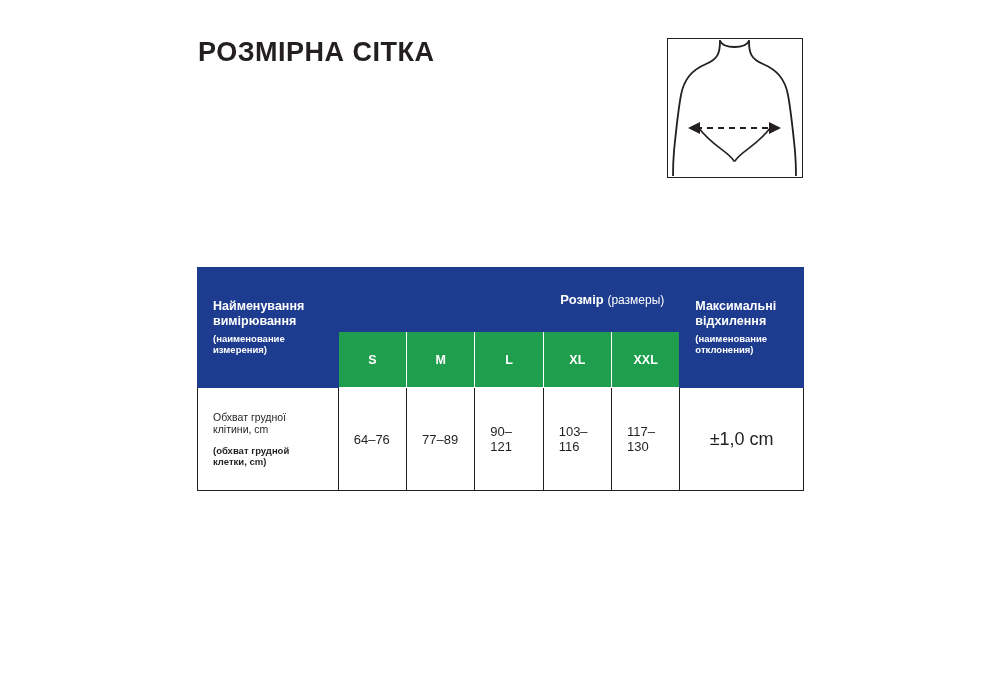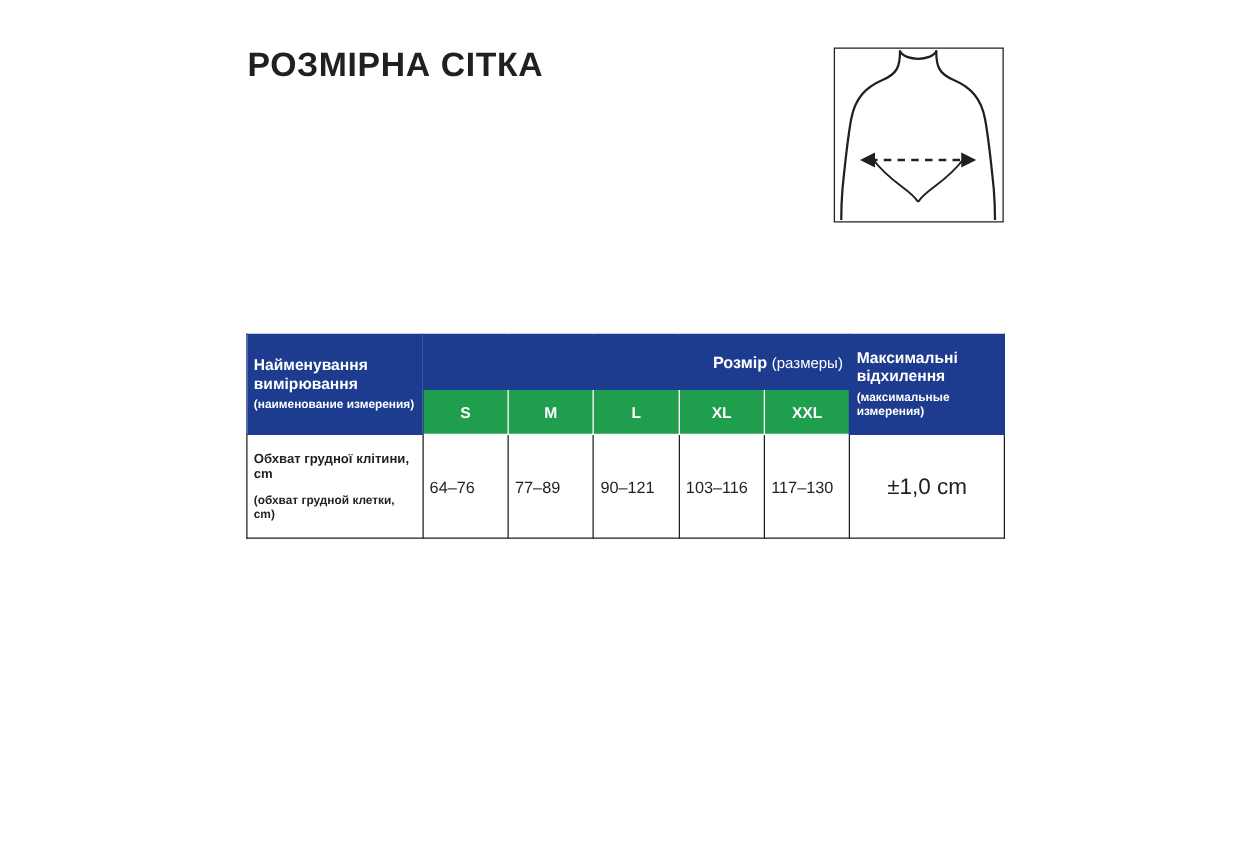"Найменування вимірювання" table.size-table td, table.size-table th { padding: 5px -> 15px }
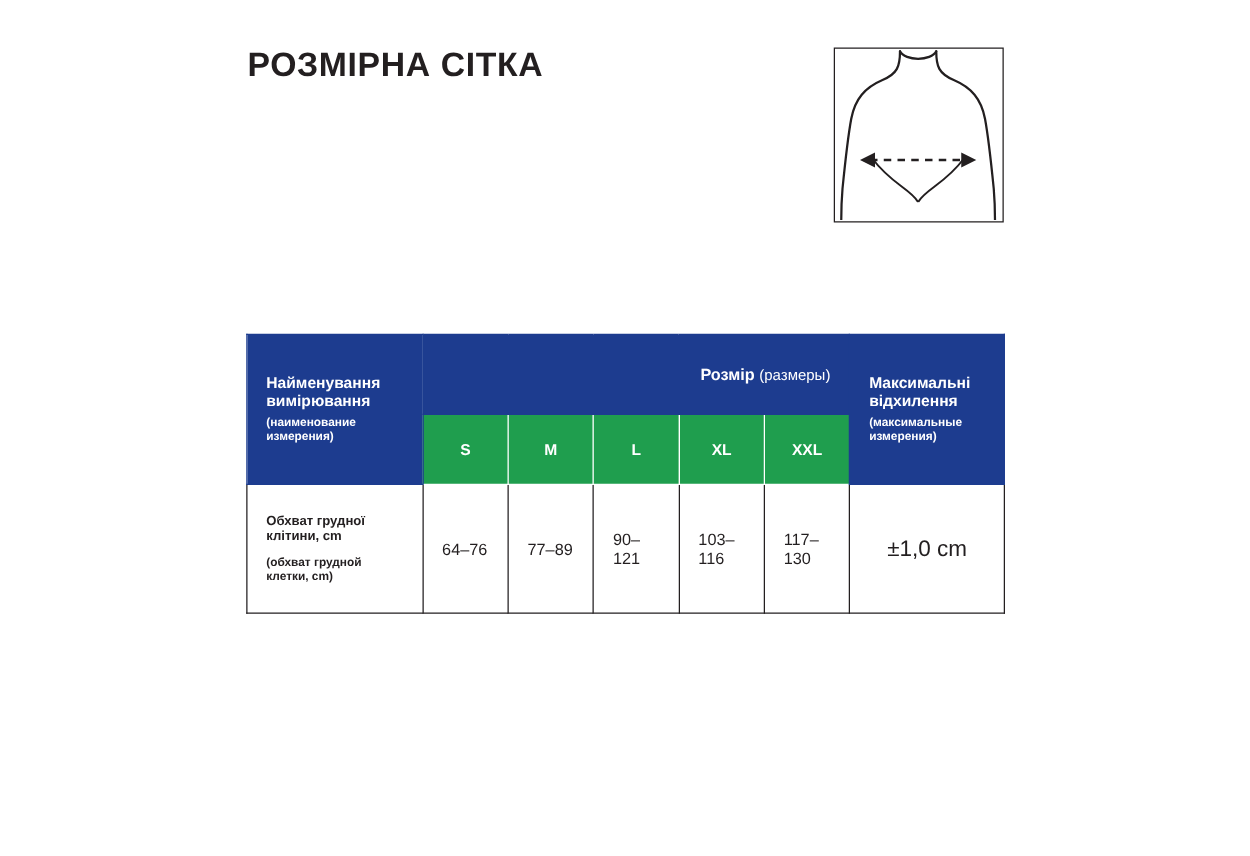"(максимальные измерения)" span.hdr-title-sub { text: максимальные измерения -> наименование отклонения }
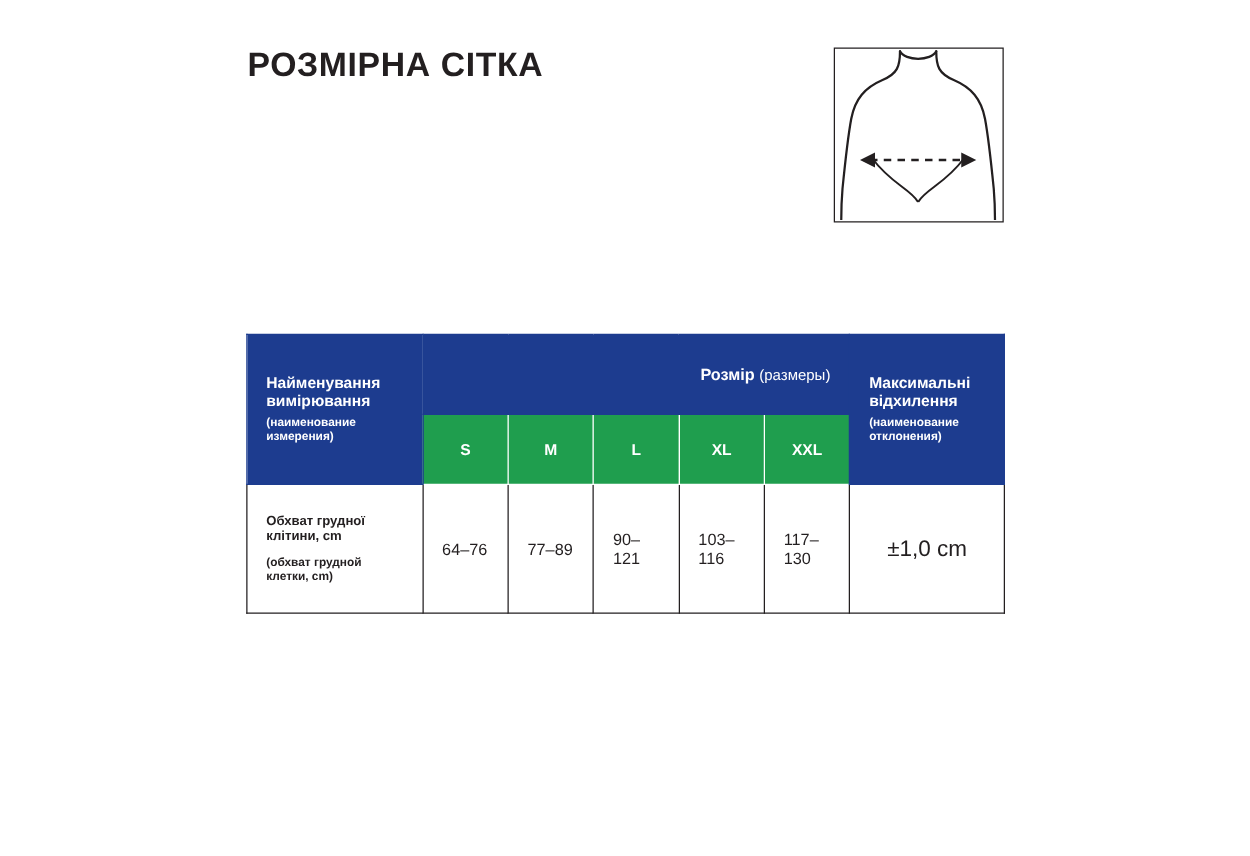"Обхват грудної клітини, cm" .row-label-main { font-weight: bold -> normal }
